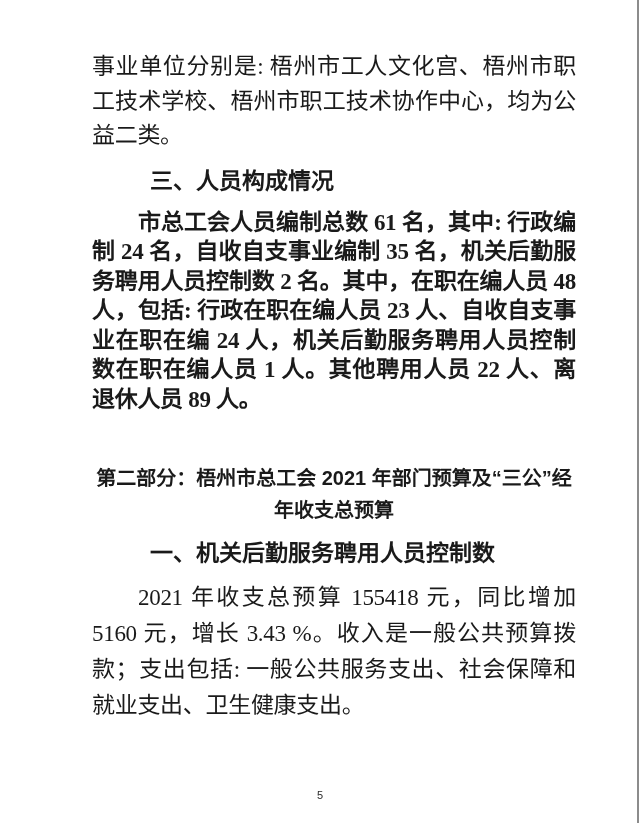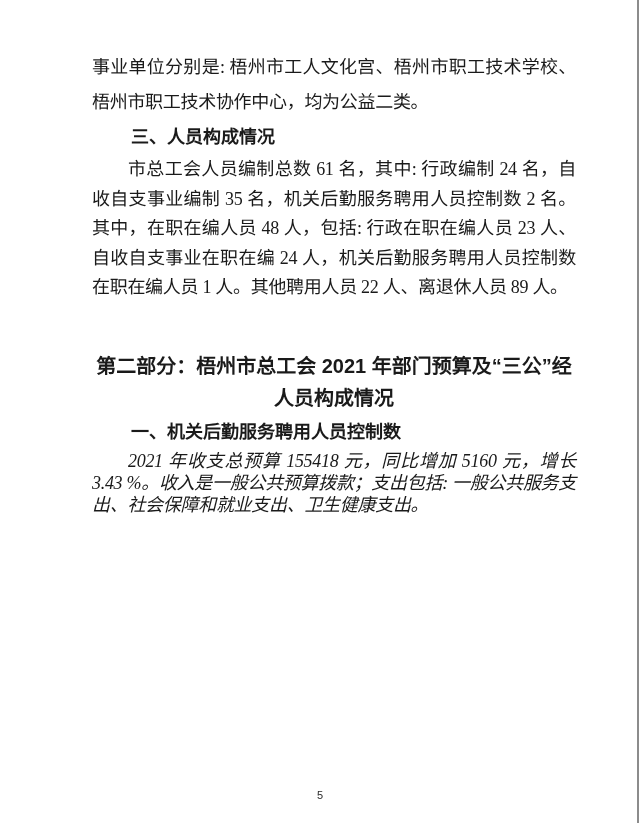"事业单位分别是:" .para { font-size: 18px -> 23px }
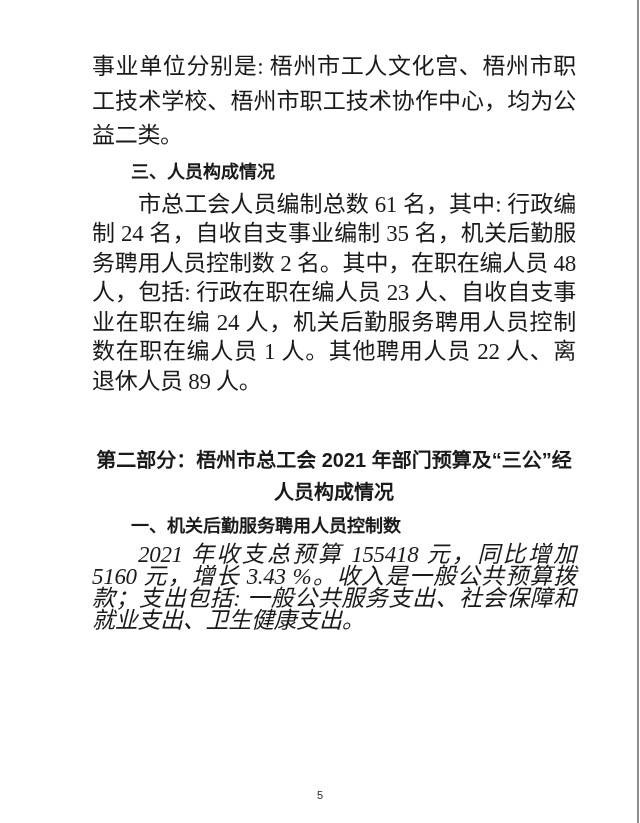"三、人员构成情况" .sec-heading { font-size: 18px -> 23px; margin: 3px -> 12px }
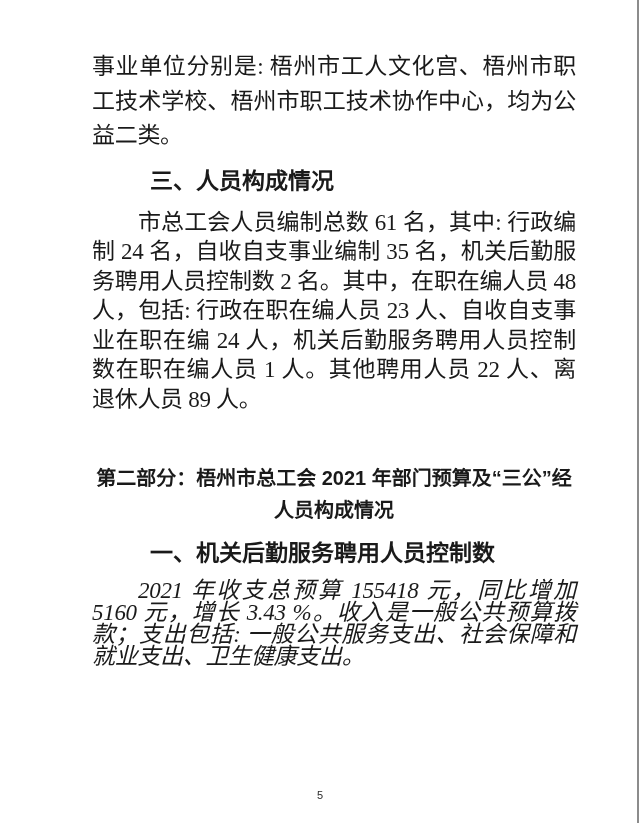"市总工会人员编制总数 61 名，其中: 行政编制 24" .para.mid { font-weight: none -> bold }
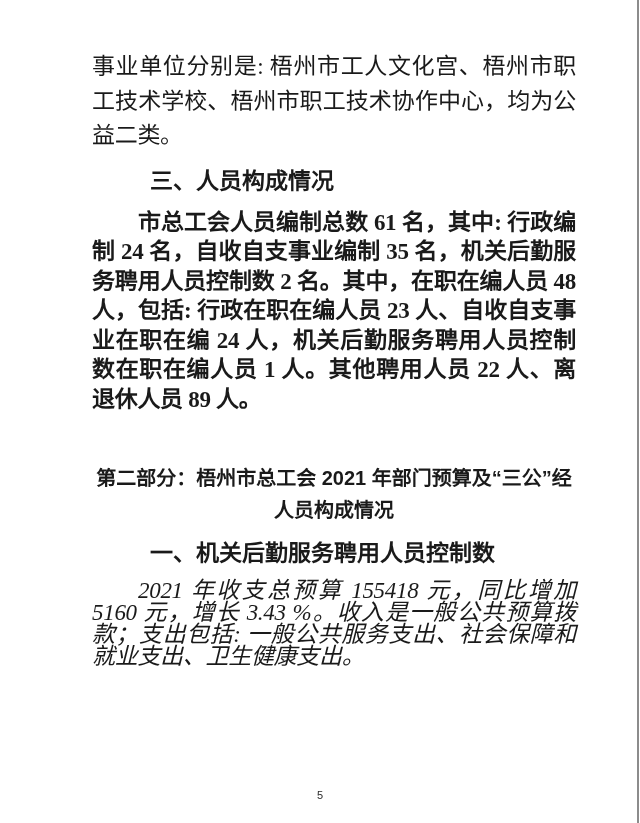"人员构成情况" span.line { text: 人员构成情况 -> 年收支总预算 }
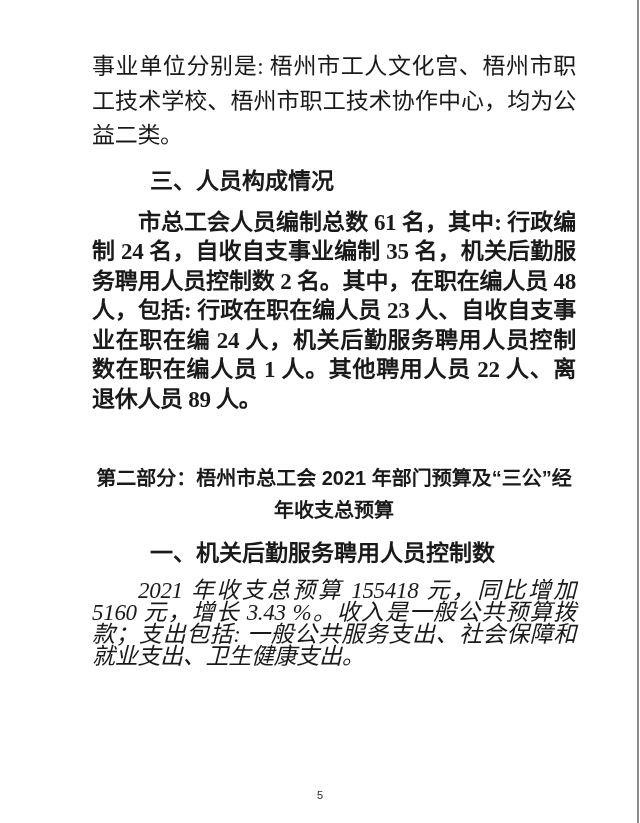"2021 年收支总预算 155418 元，同比增加 5160" .para.tight { font-style: italic -> none; line-height: 22px -> 36px }
